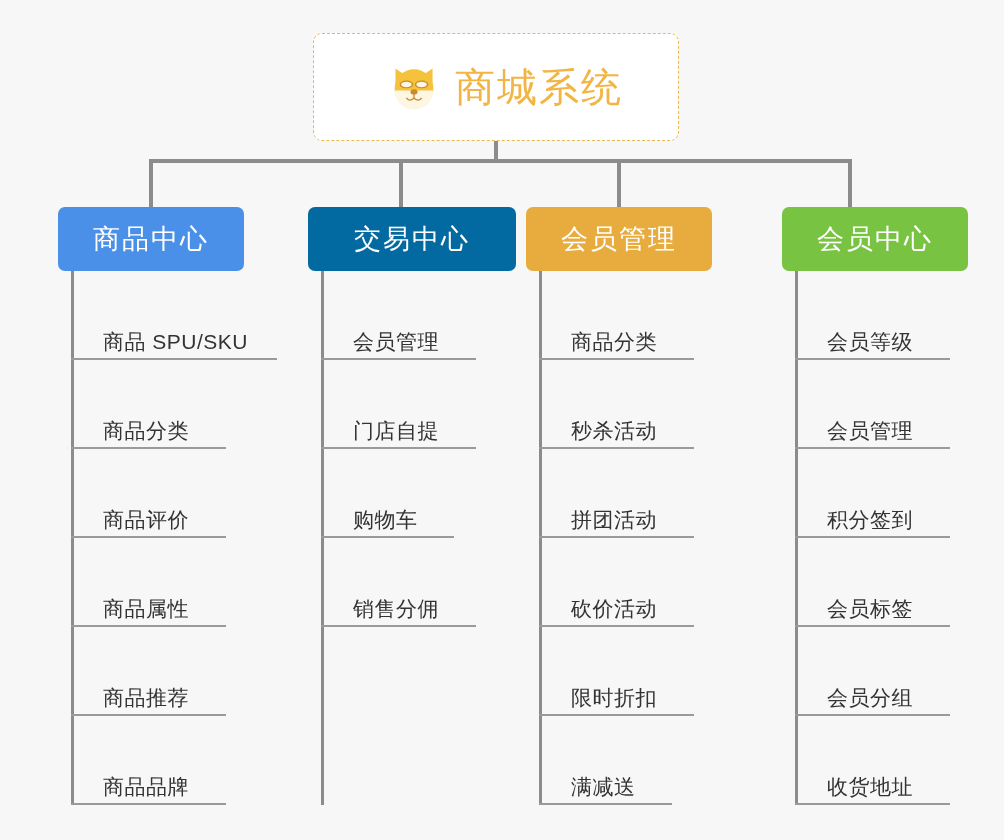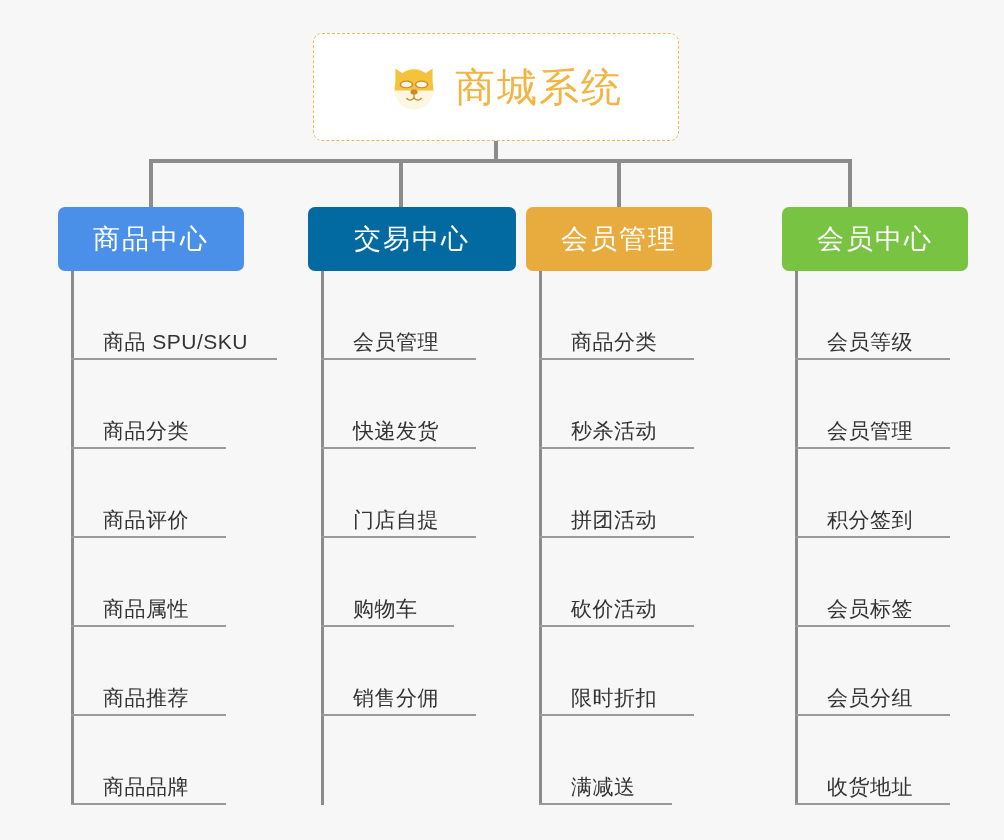"快递发货" div.leaf { html: <div> <span>快递发货</span> <span></span> </div> -> none }
